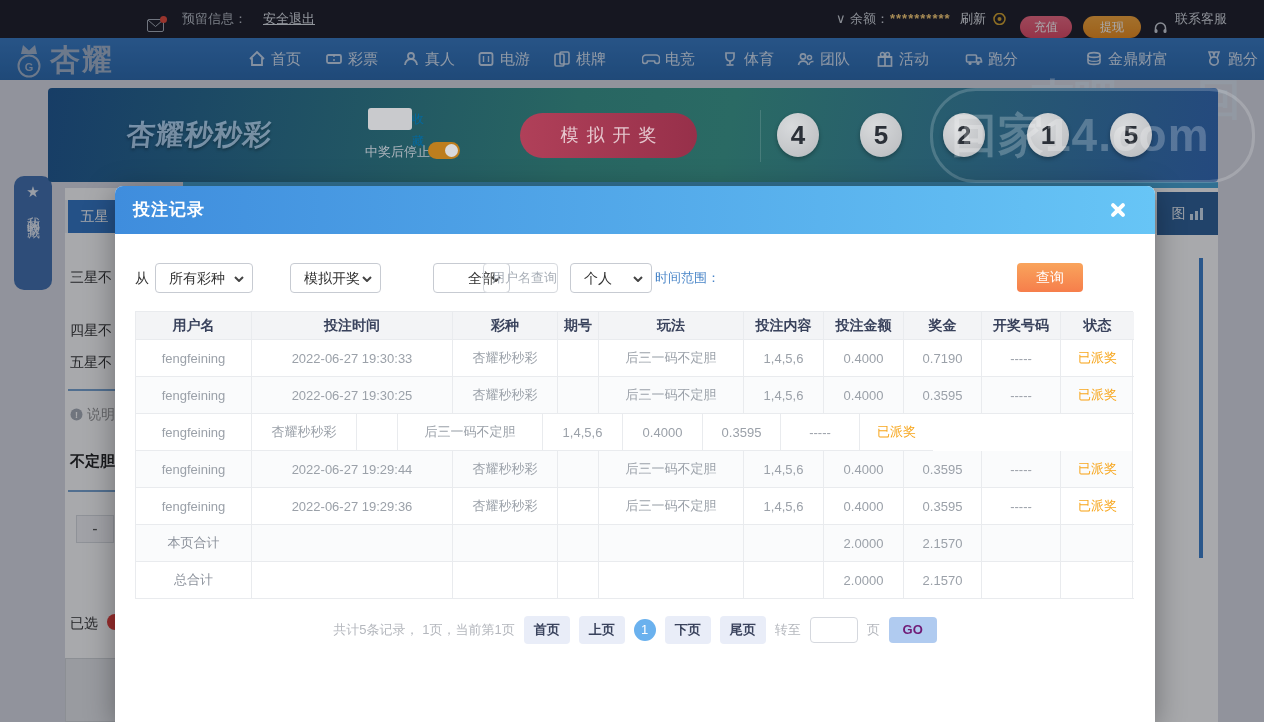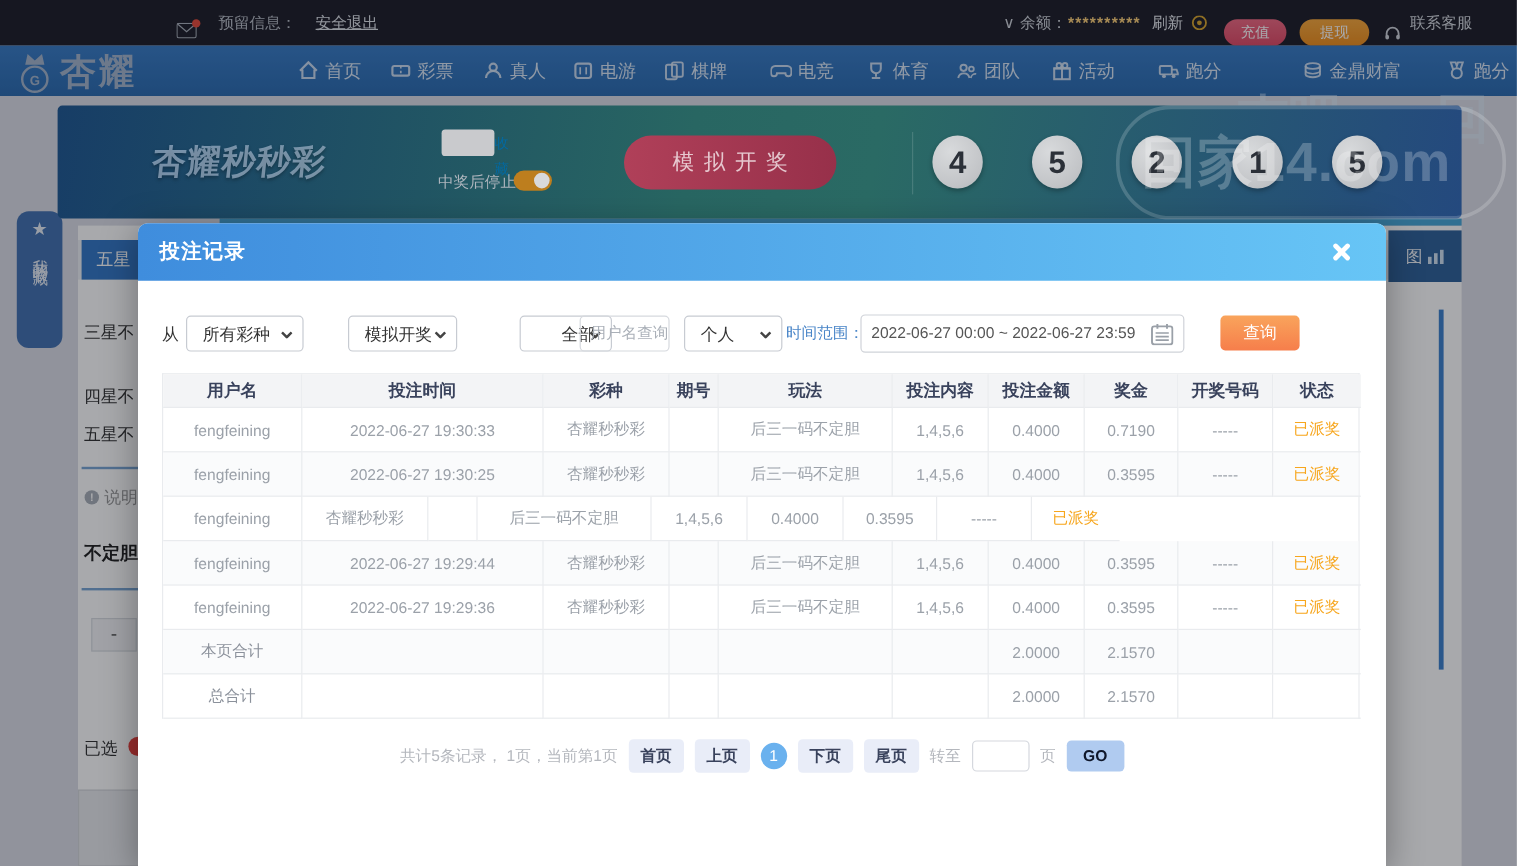"2022-06-27 00:00 ~ 2022-06-27 23:59" div { html: <div> <span>2022-06-27 00:00 ~ 2022-06-27 23:59</span> <svg> <rect></rect> <line></line> <line></line> <line></line> <line></line> <line></line> </svg> </div> -> none }
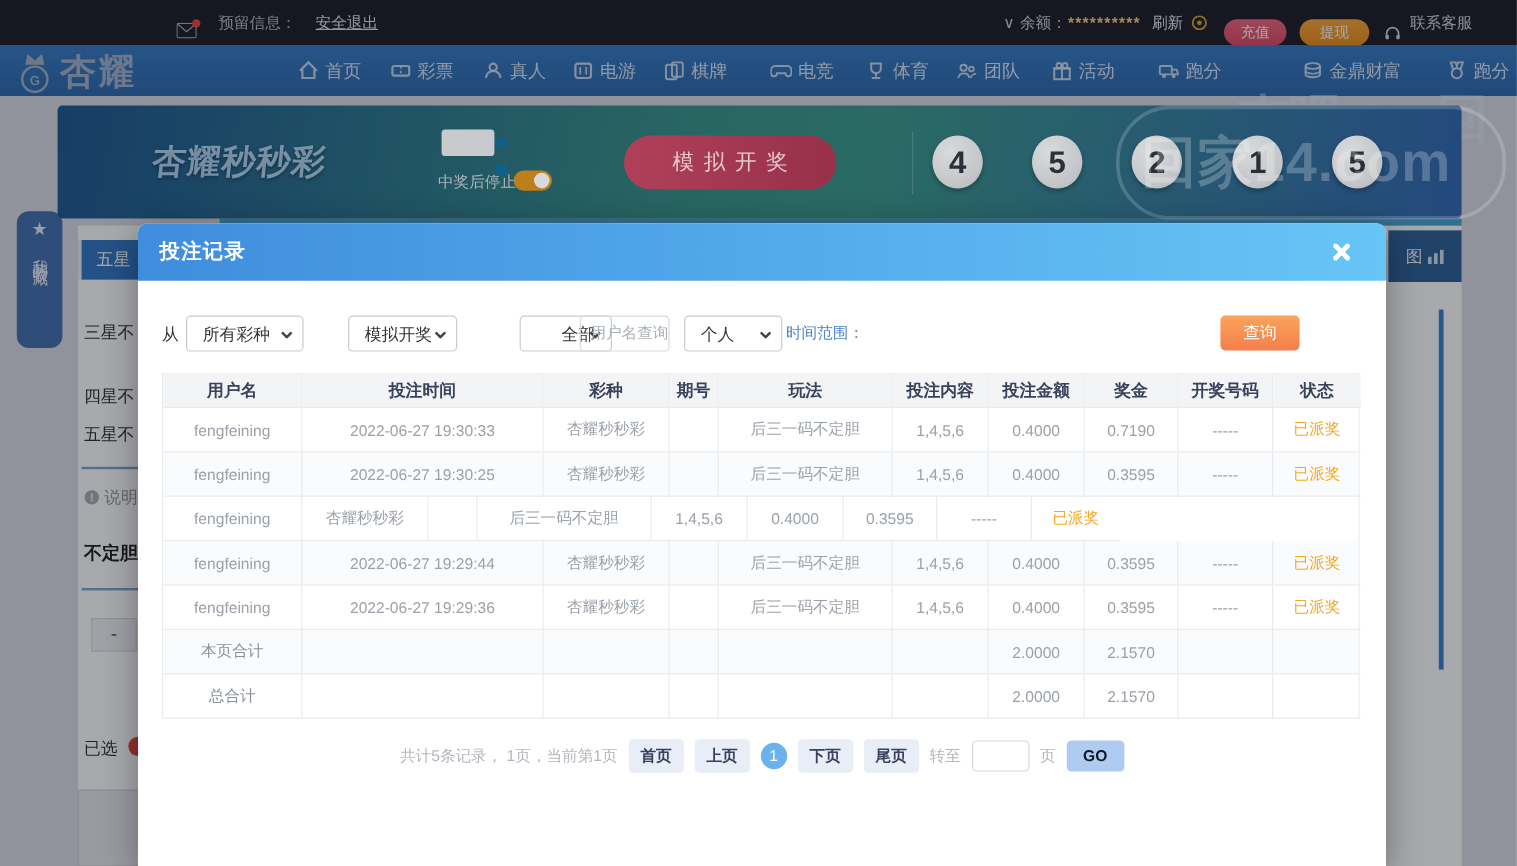"GO" #pgo { color: #0f172a -> #701a75 }
